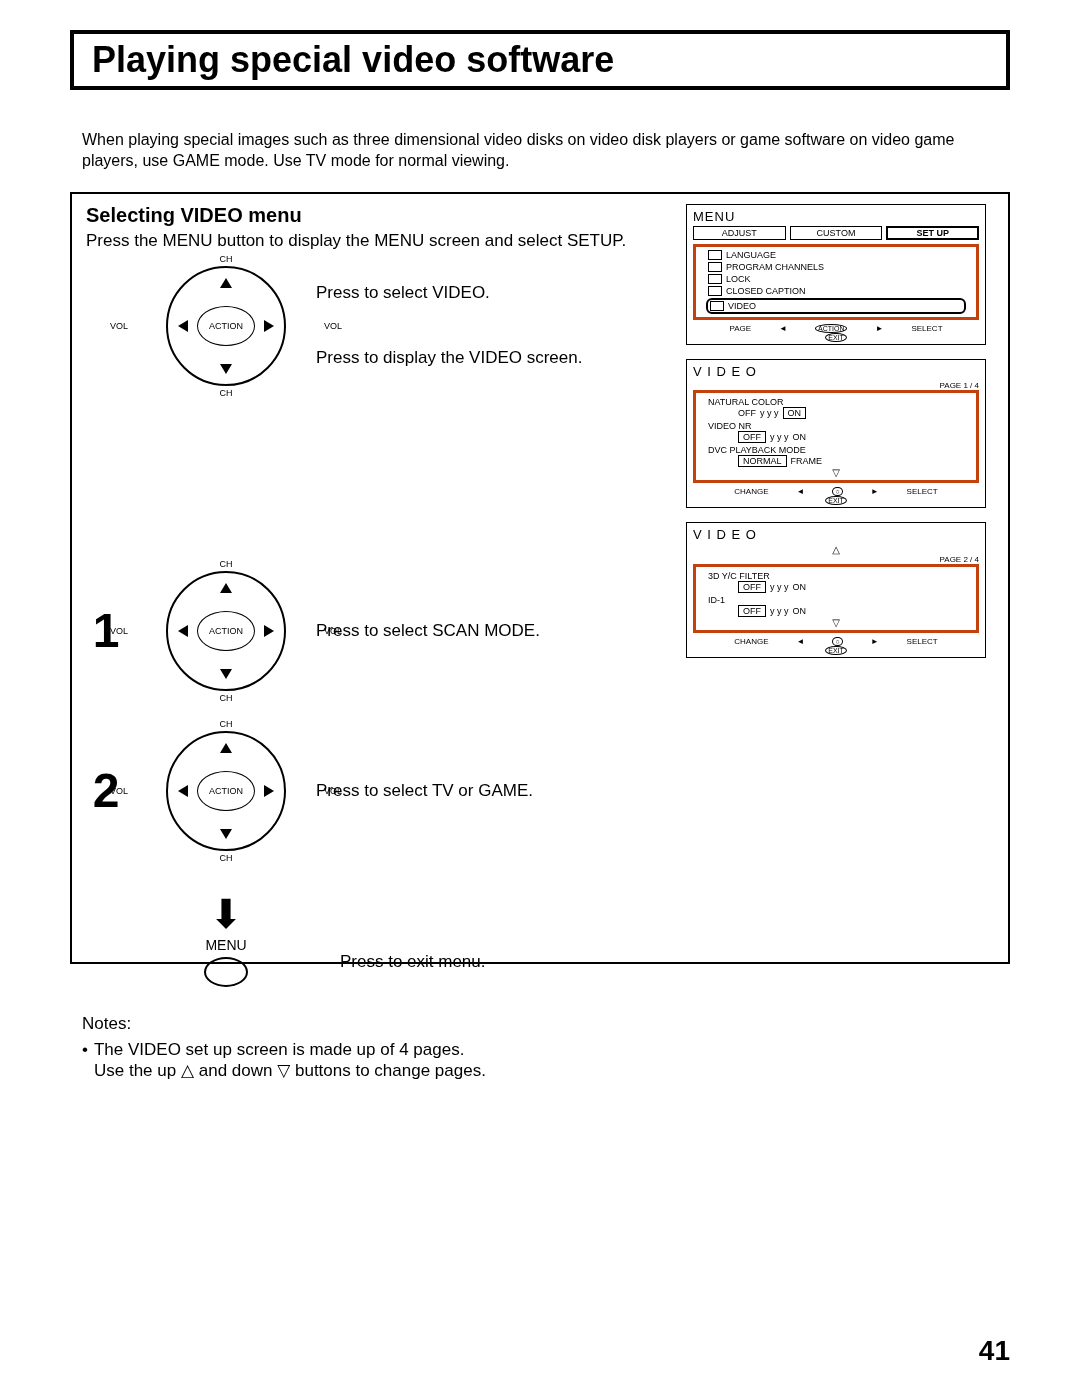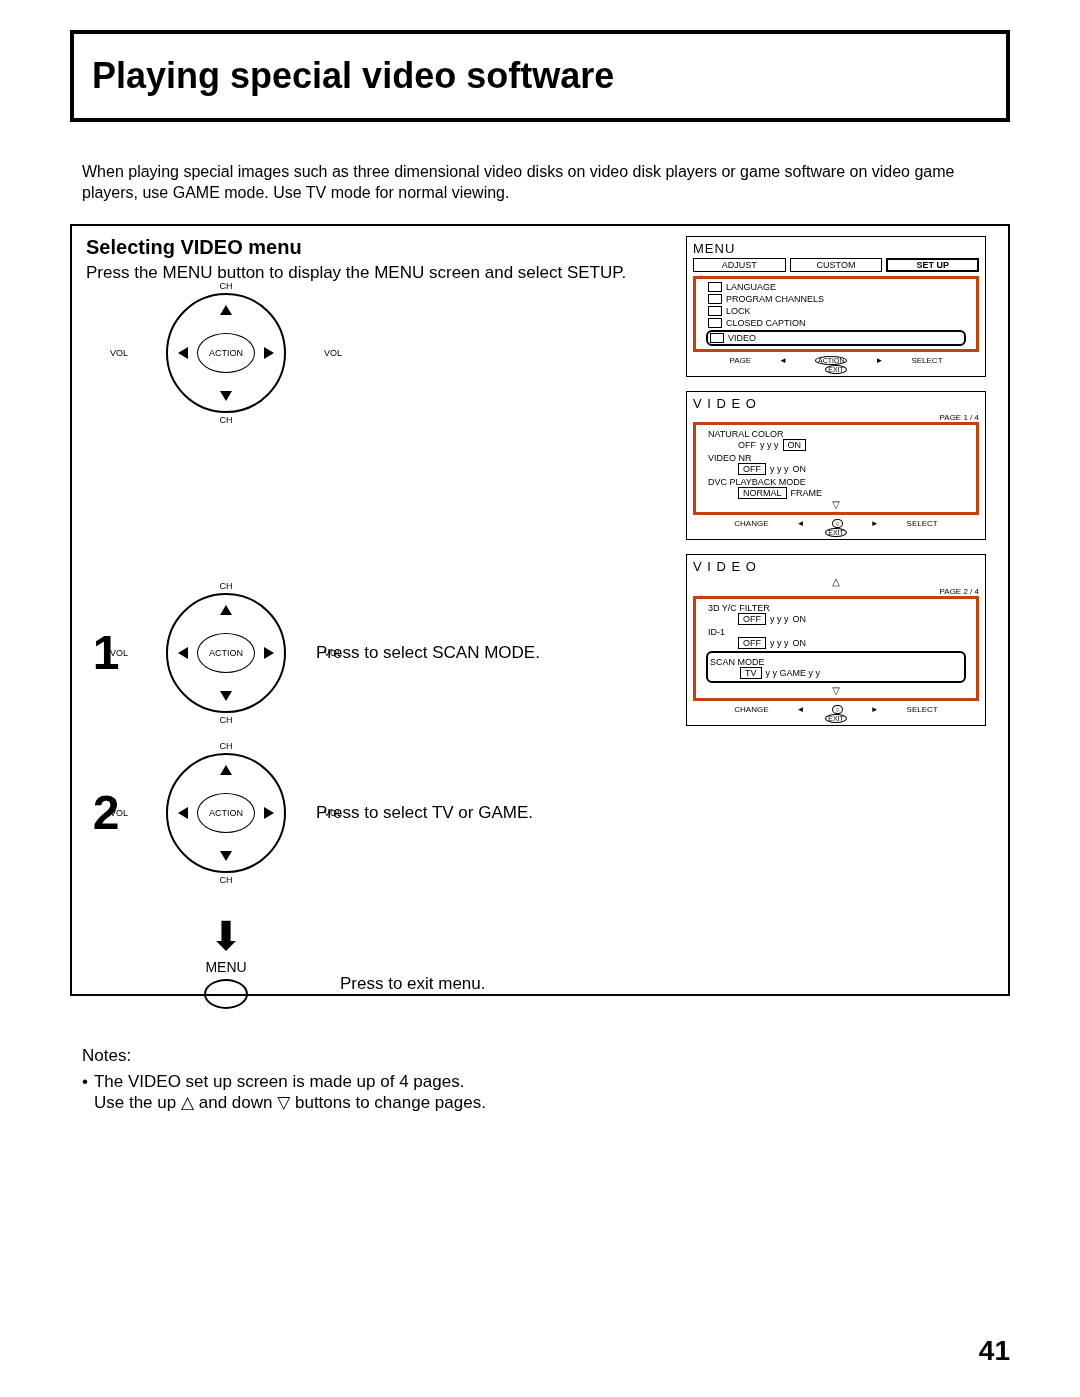"Playing special video software" .title-box { padding: 21px 18px -> 5px 18px }
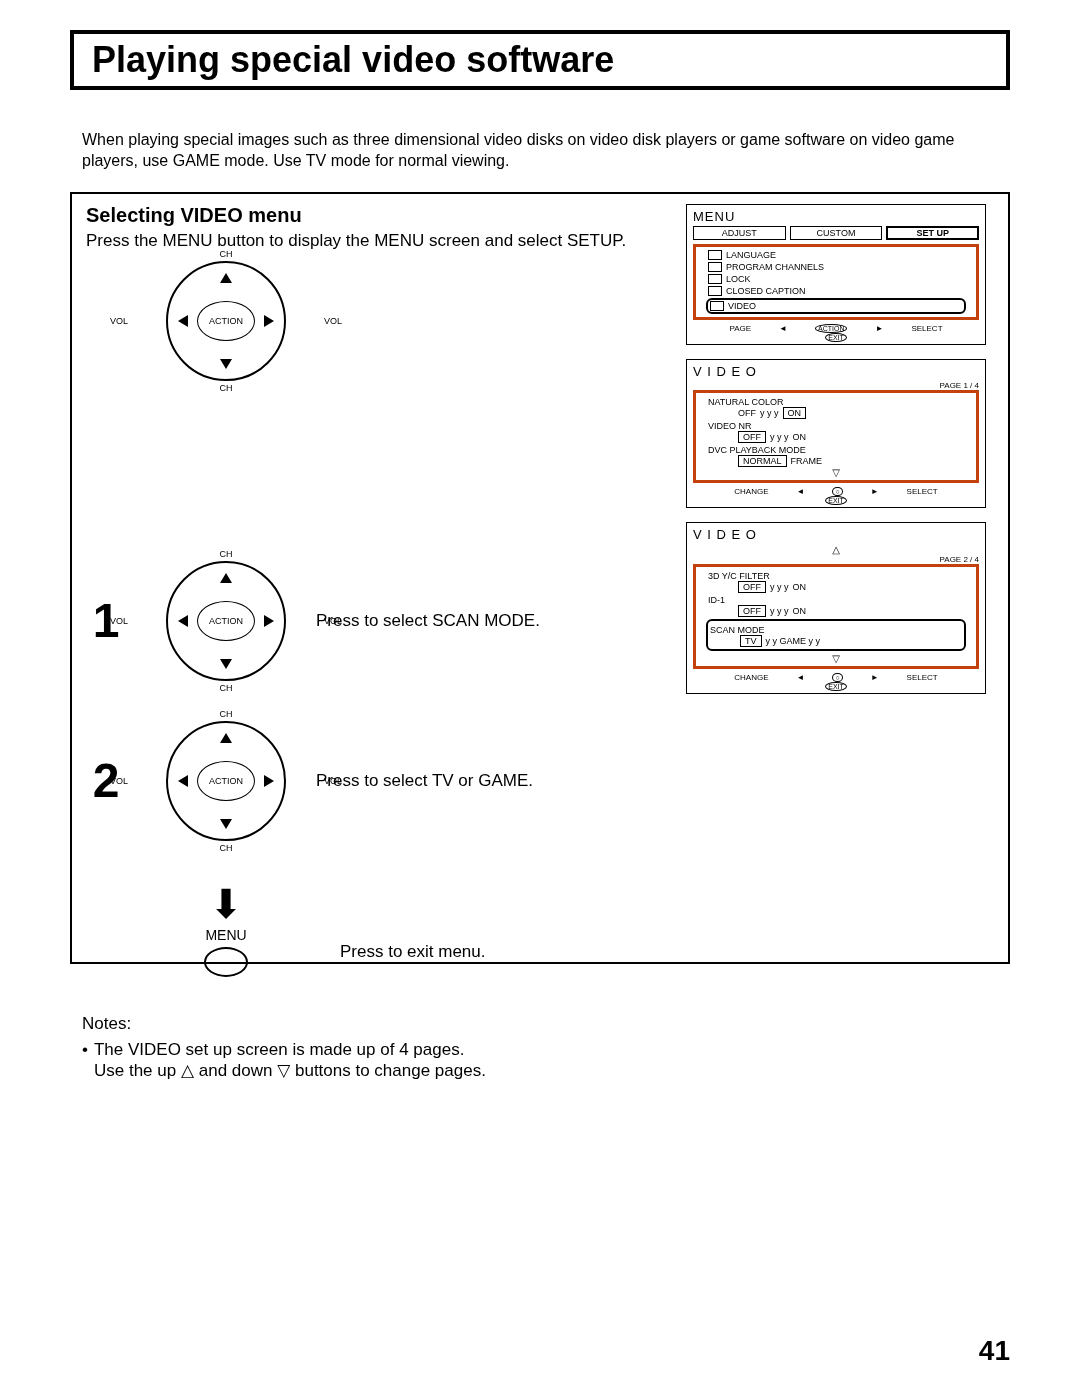"Press to select VIDEO." div.caption-block { html: none -> <div> <div>Press to select VIDEO.</div> <div>Press to display the VIDEO screen.</div> </div> }
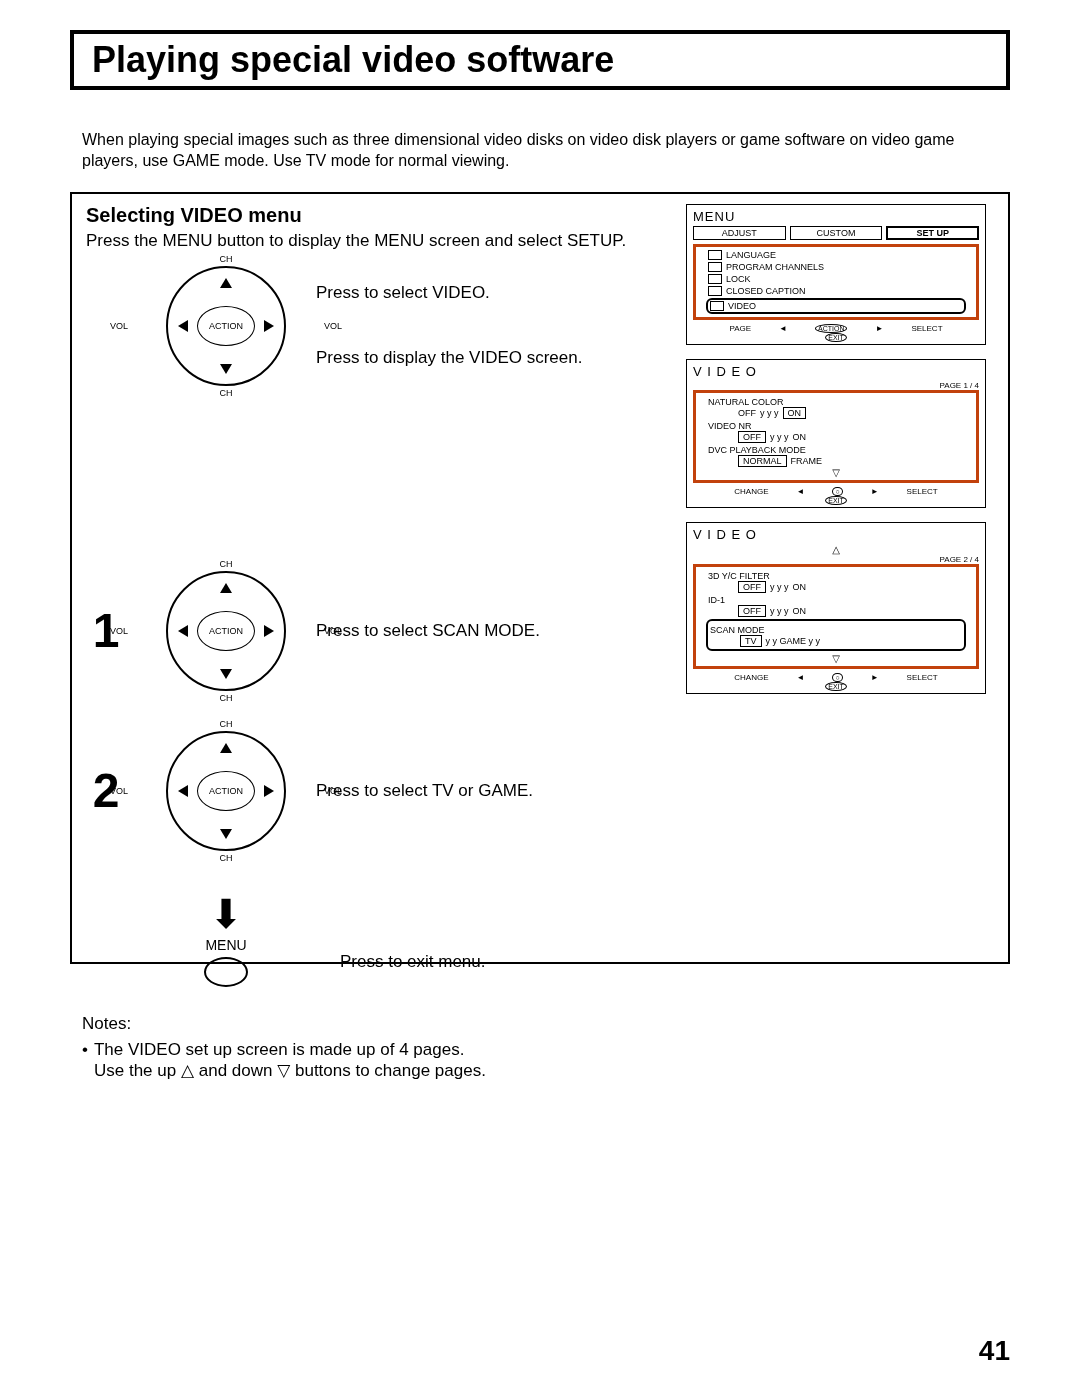"SCAN MODE" div.scan-hl { html: <div> <div><span>SCAN MODE</span> <div> <span>TV</span> <span>y y GAME y y</span> </div> </div> </div> -> none }
